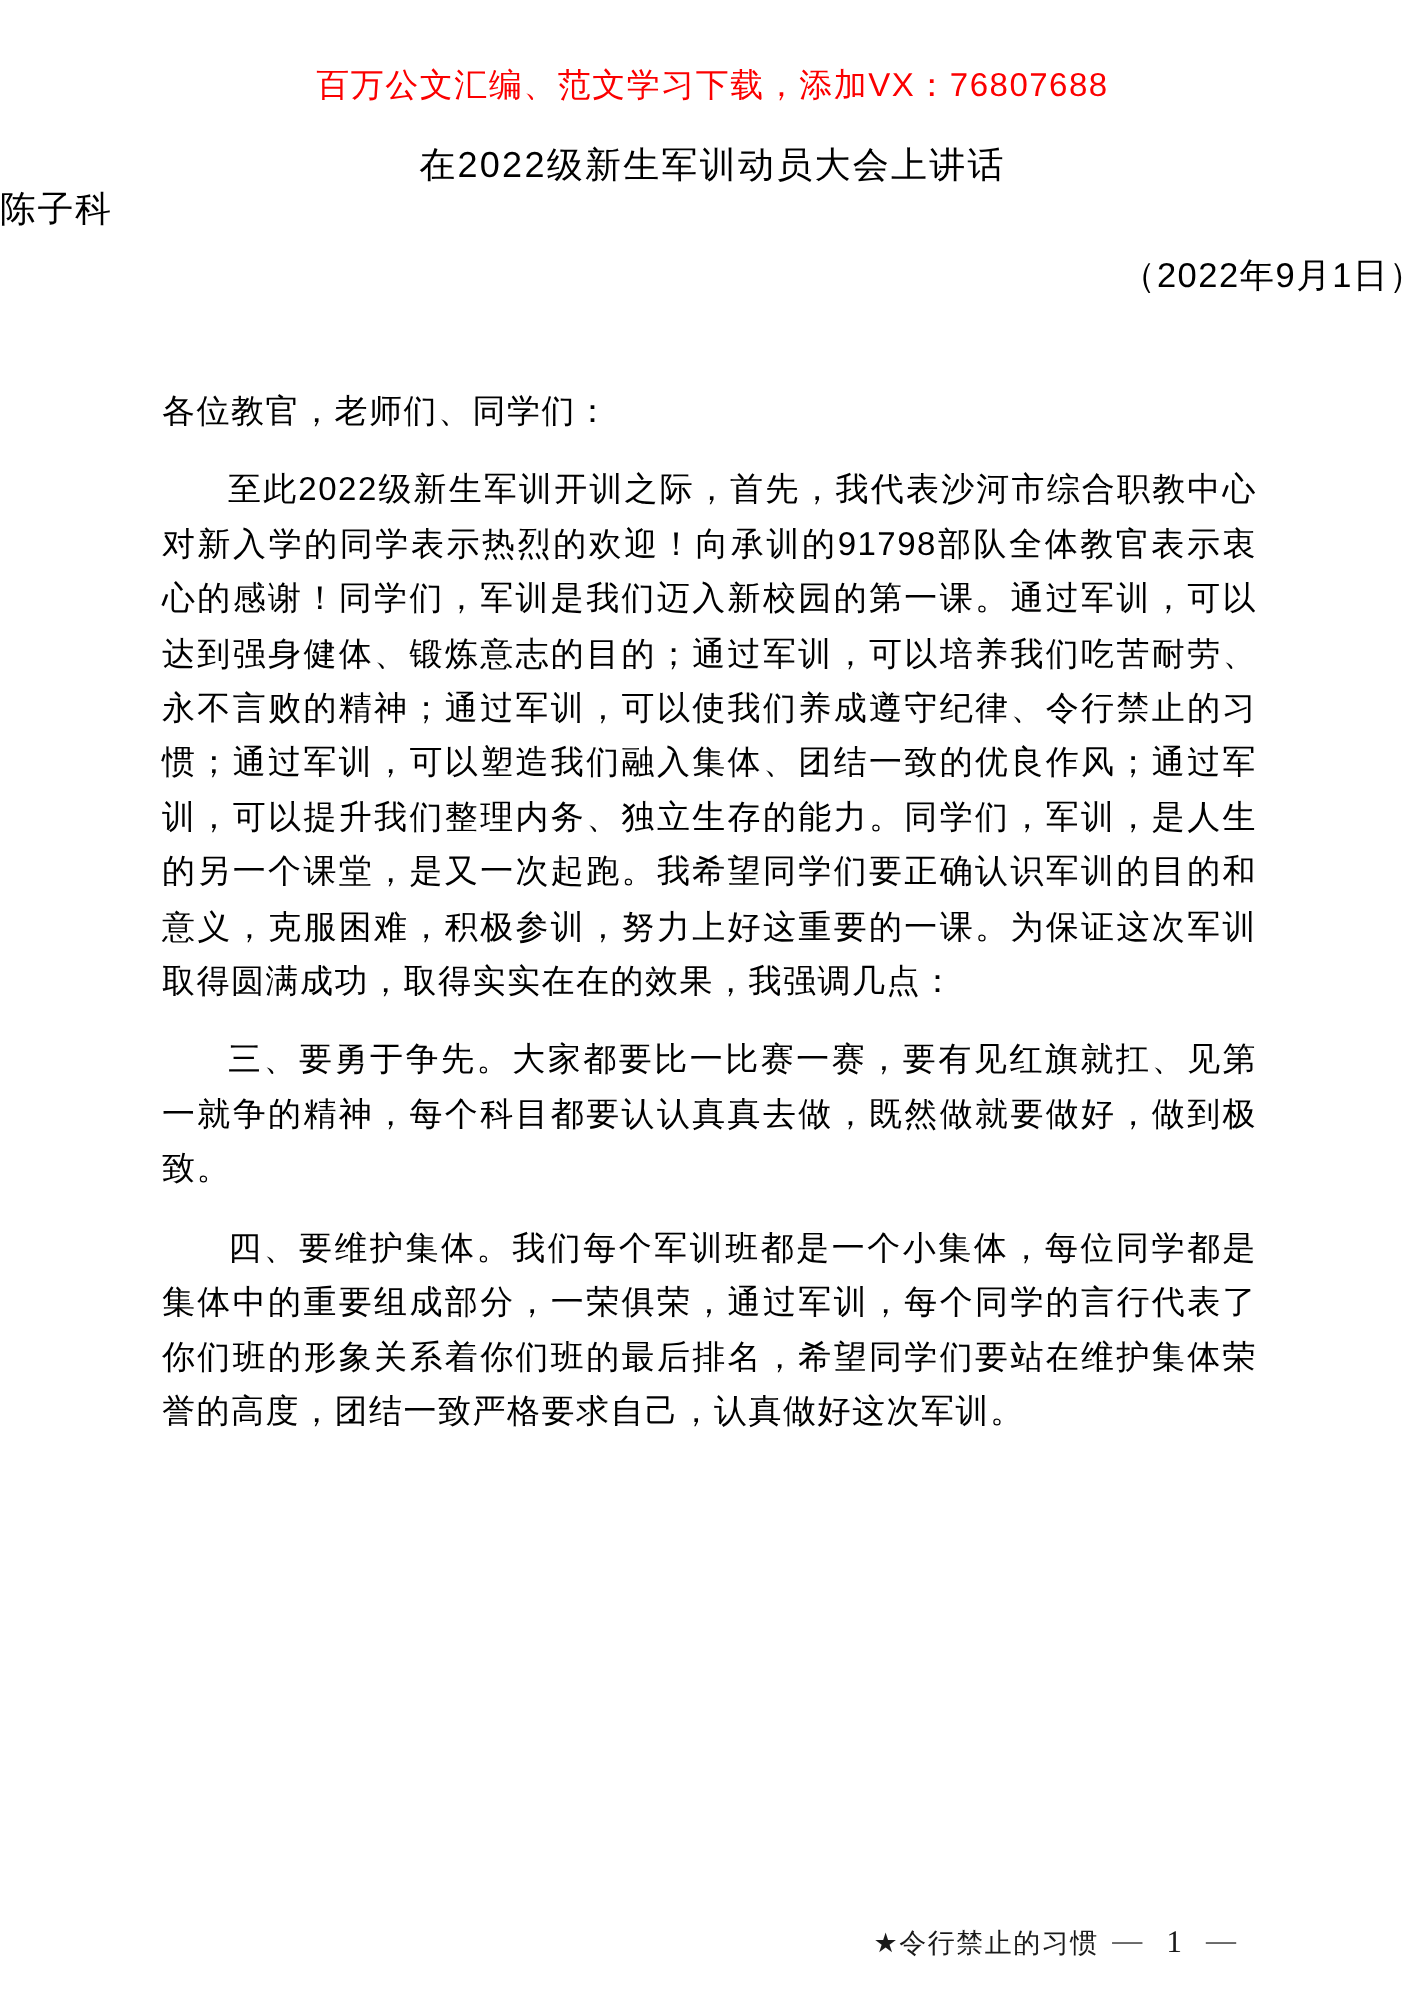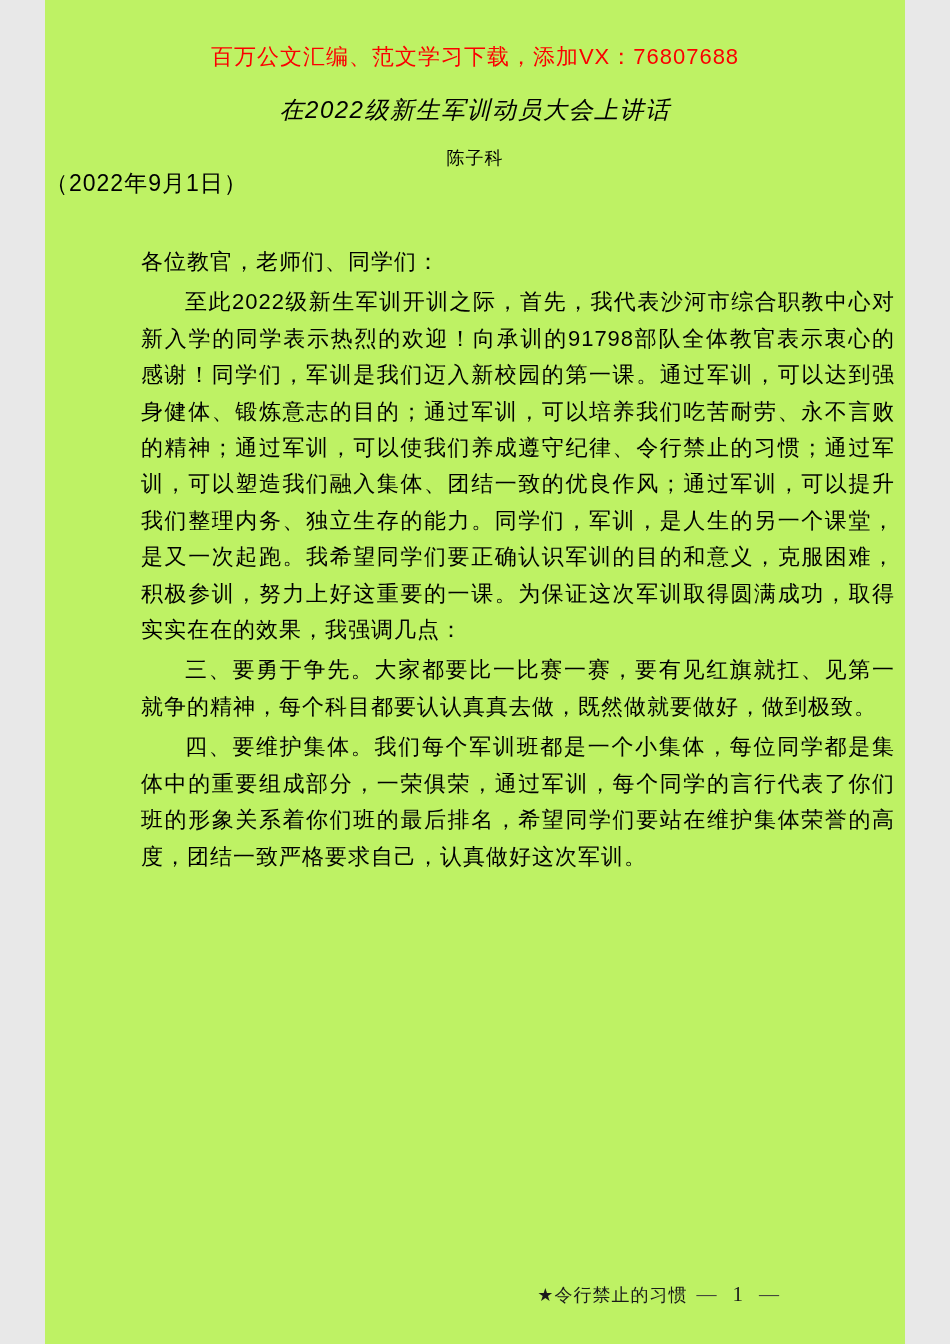"百万公文汇编、范文学习下载，添加VX：76807688" .page { background: #bef264 -> #ffffff; width: 860px -> 950px }
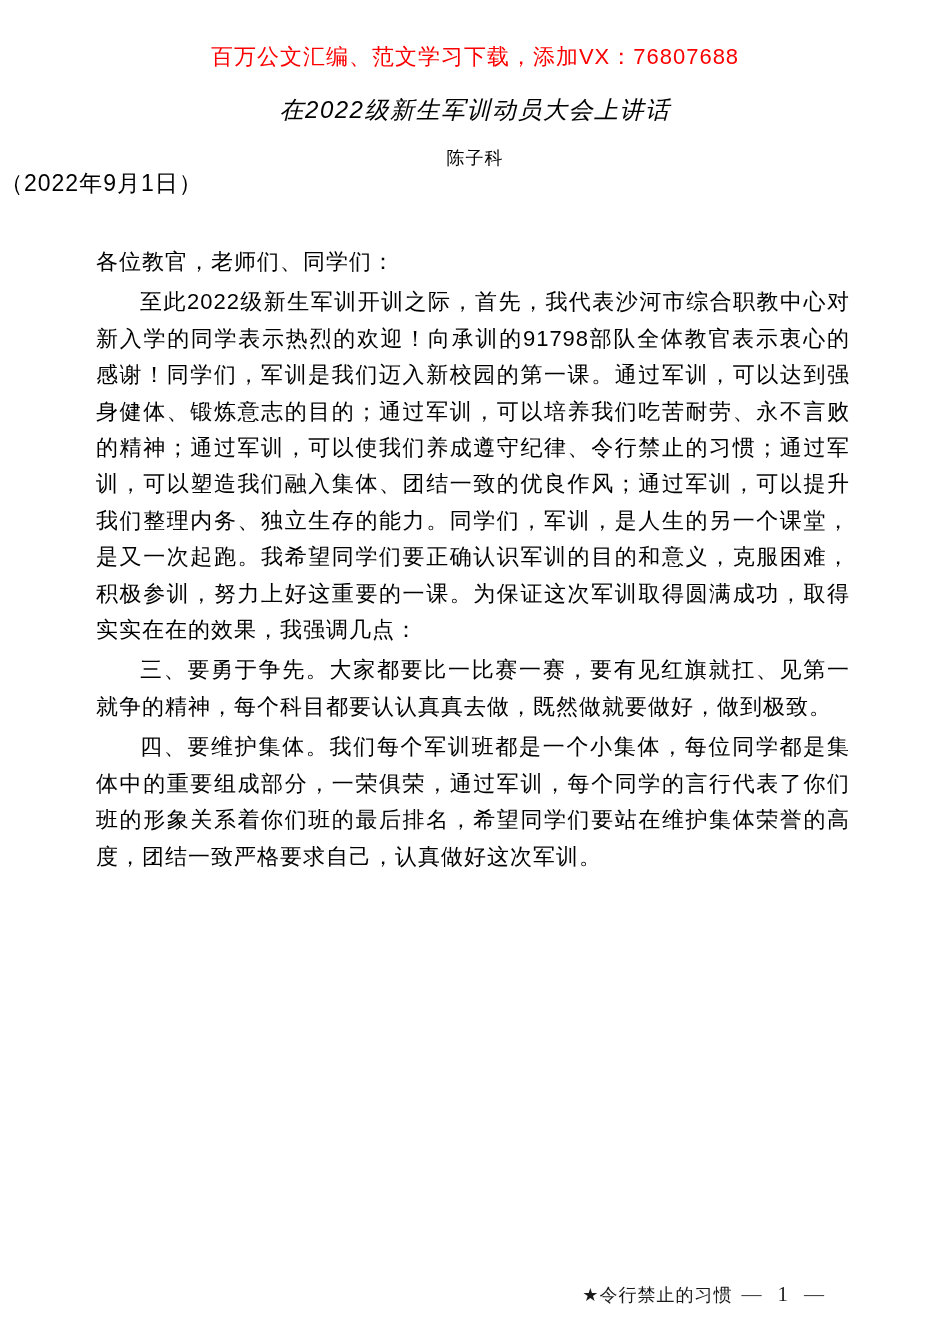"在2022级新生军训动员大会上讲话" .doc-title { font-style: italic -> none }
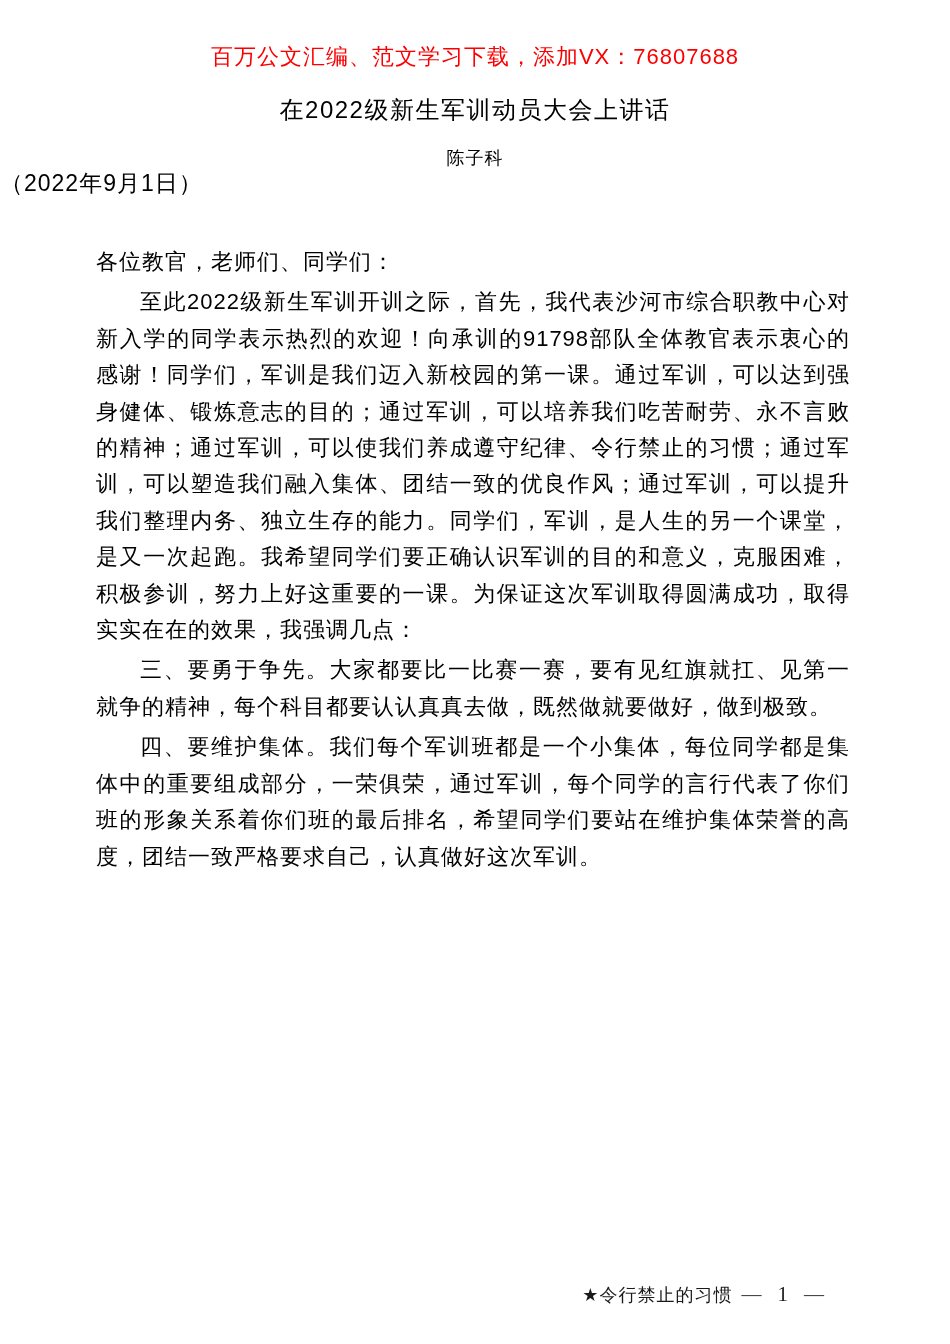"陈子科" .doc-author { font-size: 18px -> 24px; text-align: center -> none; top: 146px -> 123px }
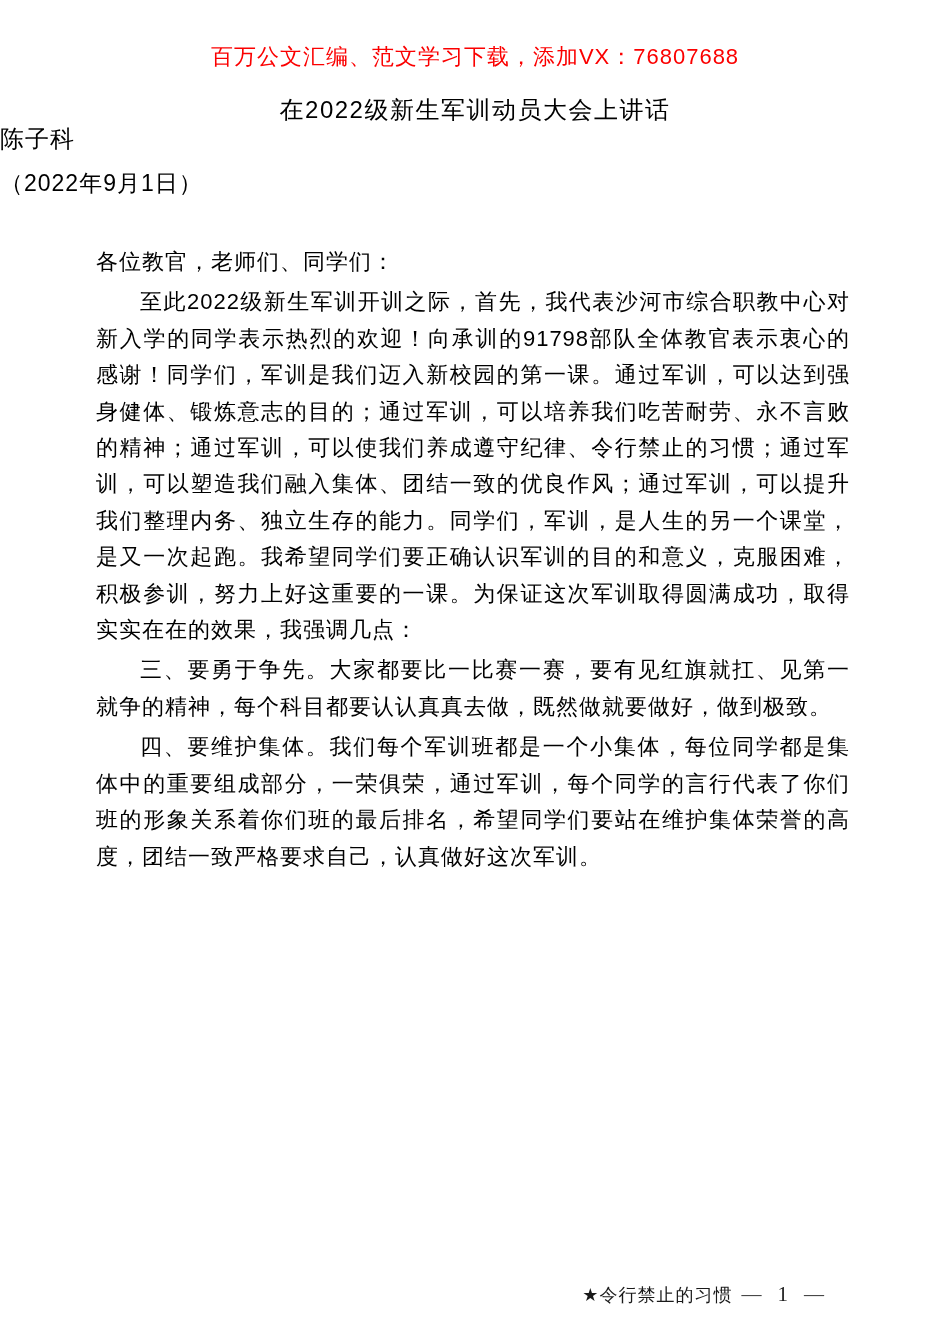"（2022年9月1日）" .doc-date { text-align: left -> right }
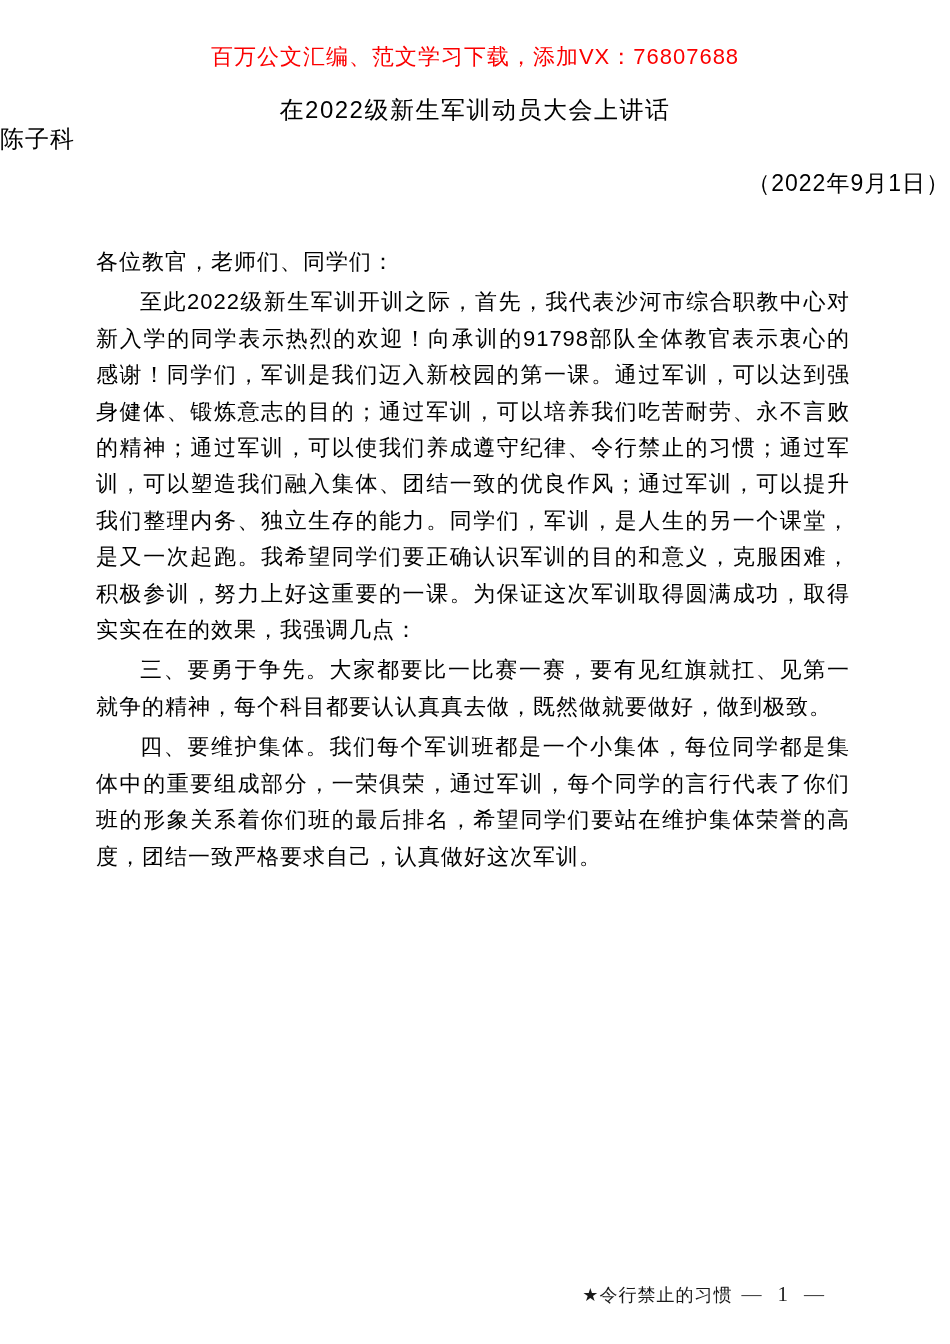"各位教官，老师们、同学们：" .doc-body p { margin: 4px -> 16px }
